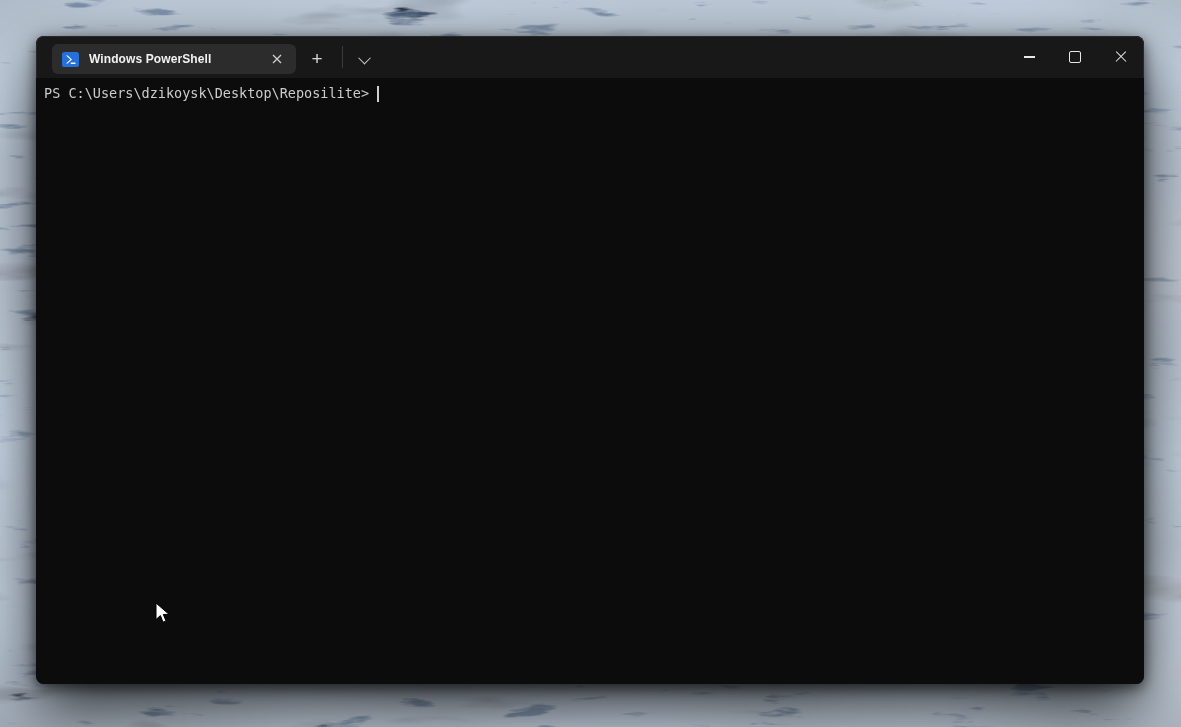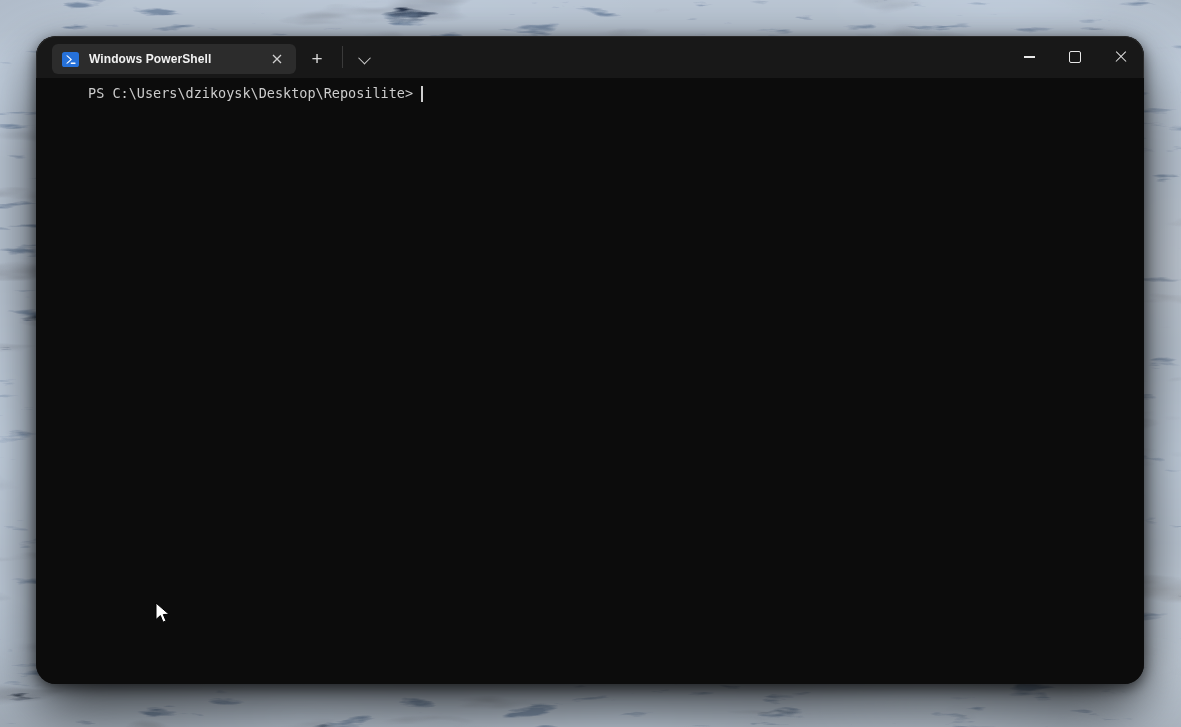"Windows PowerShell" .window { border-radius: 20px -> 8px }
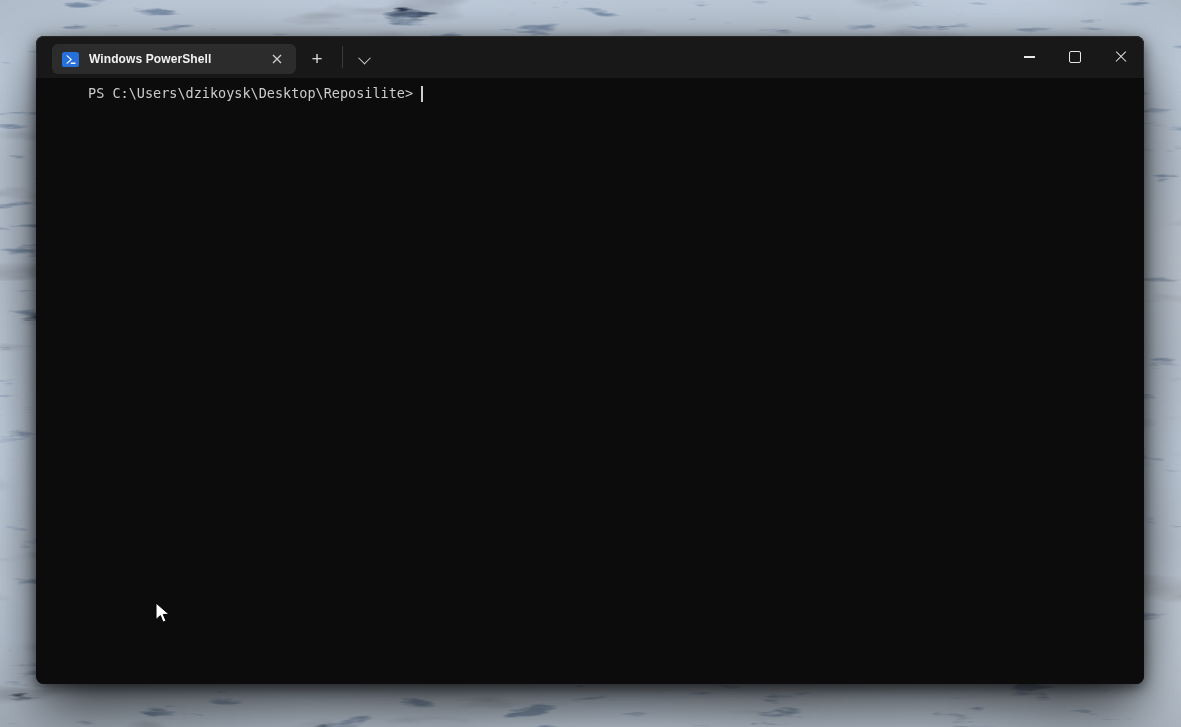"PS C:\Users\dzikoysk\Desktop\Reposilite>" .term-line { margin-left: 44px -> none }
